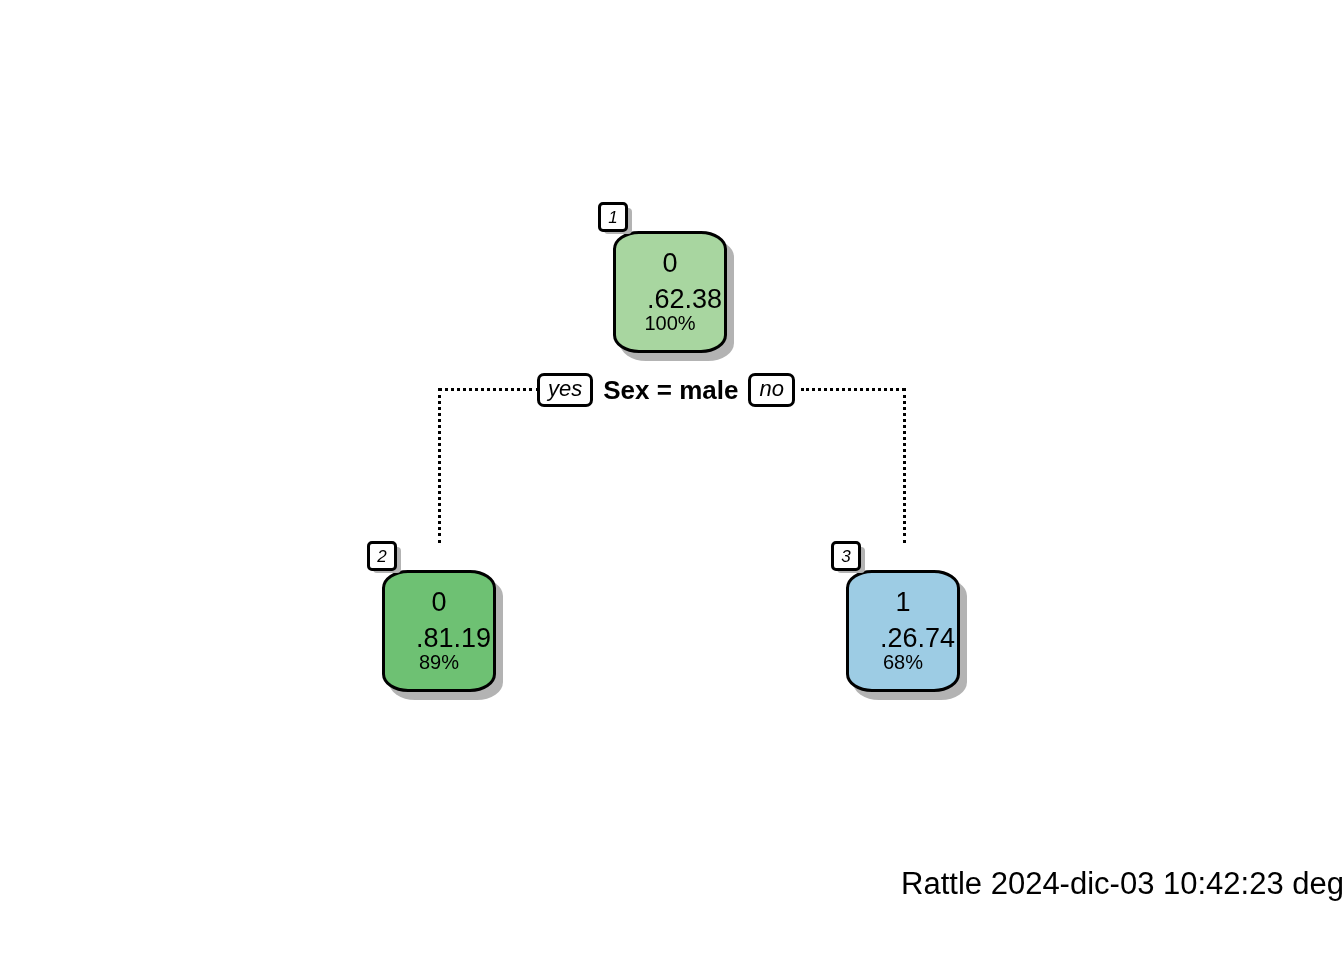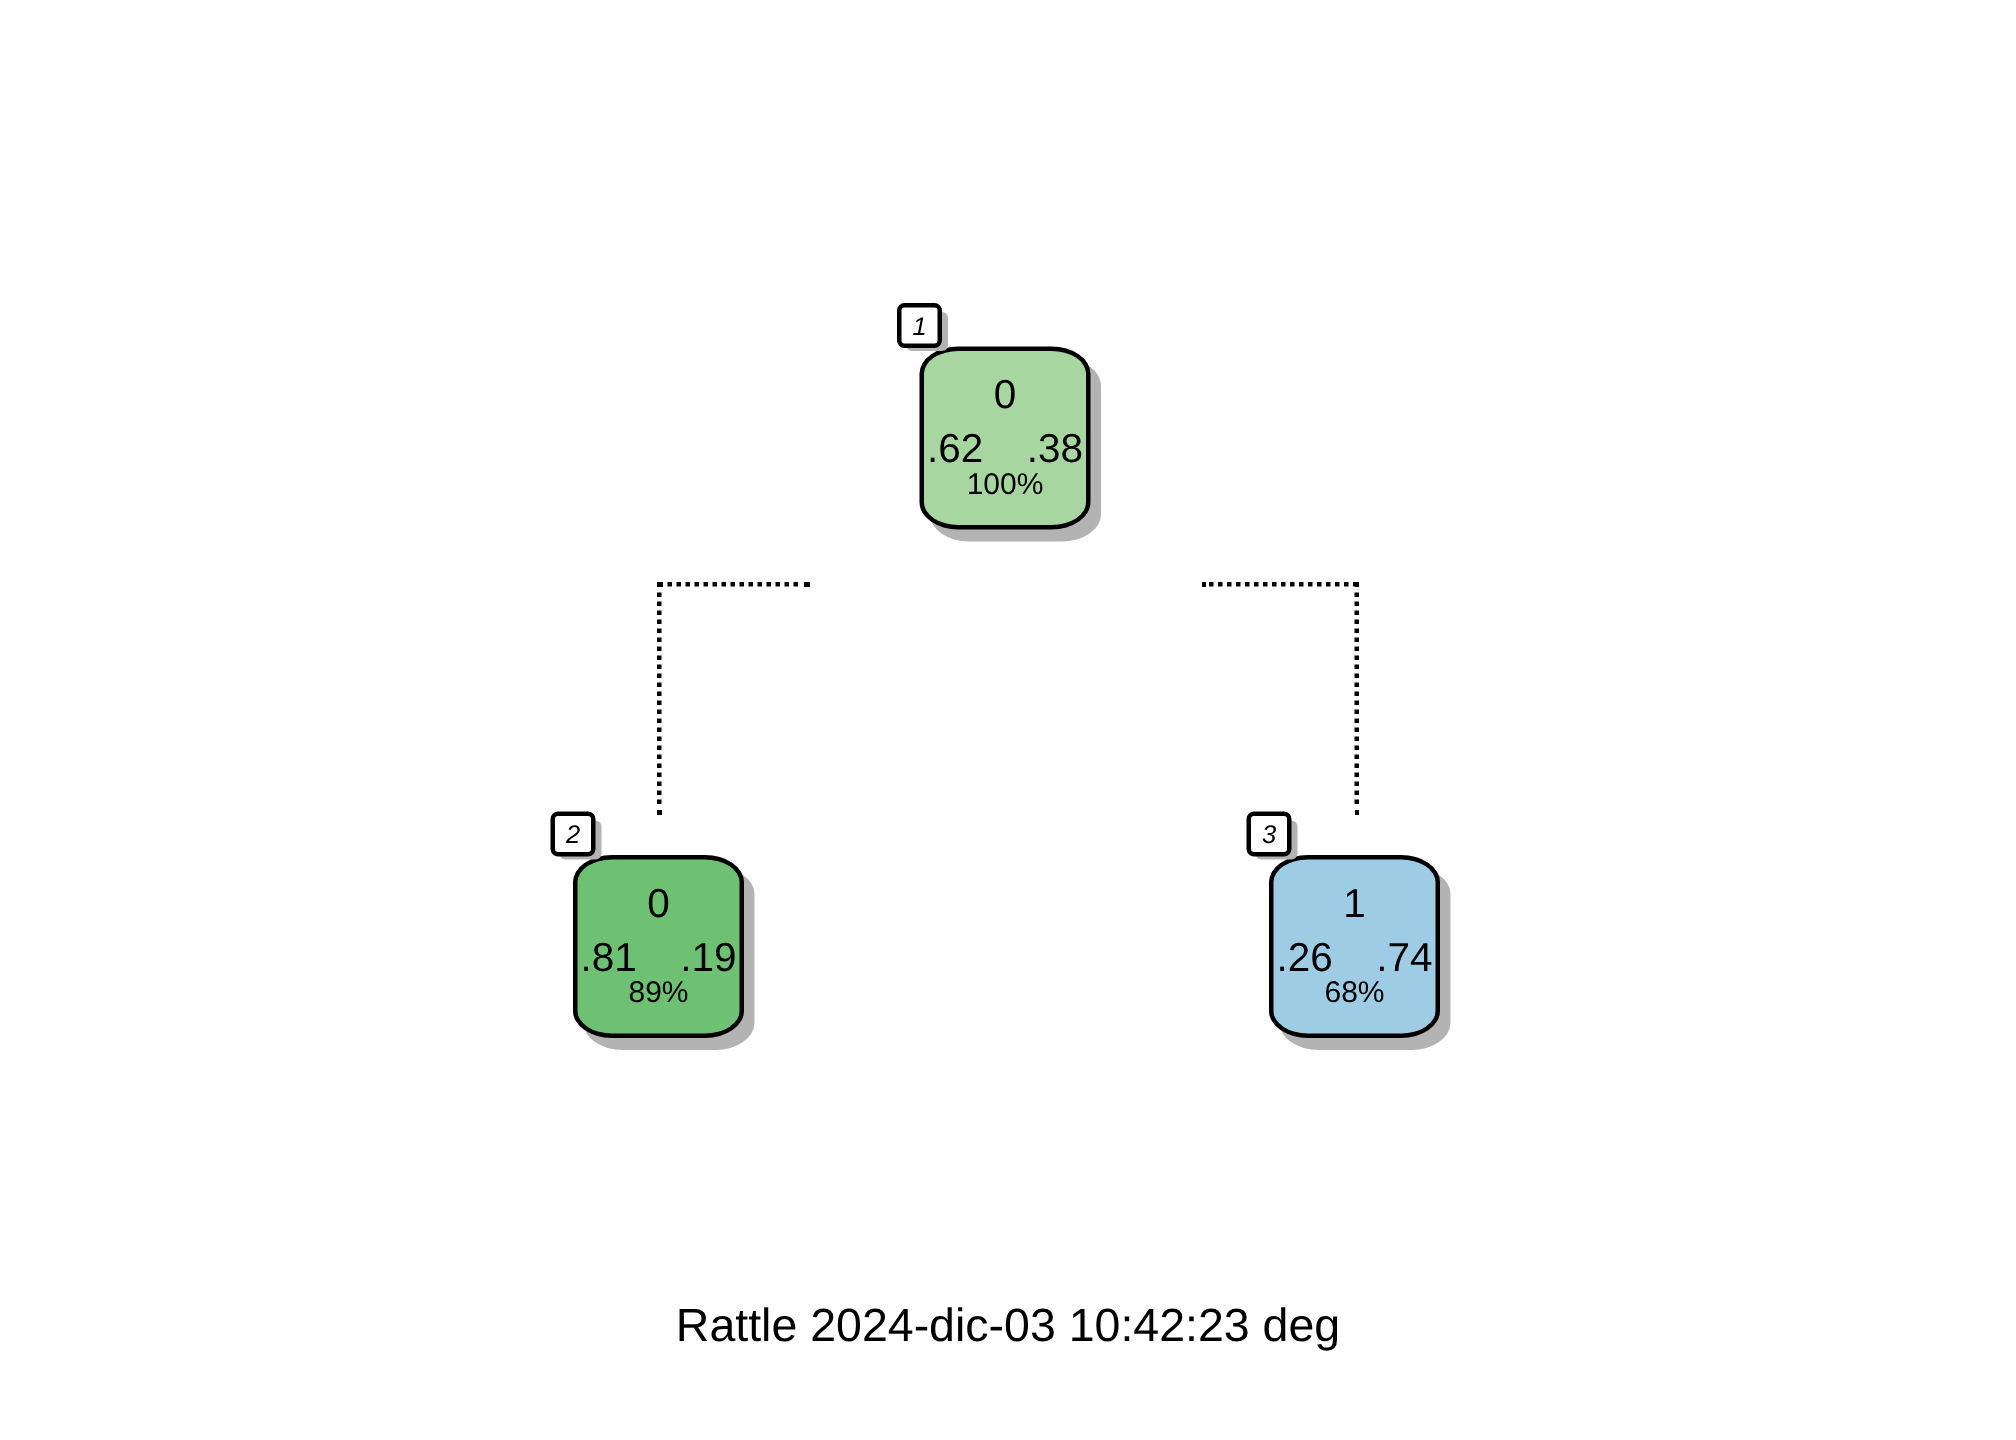".62" .node-probs { justify-content: space-between -> flex-end }
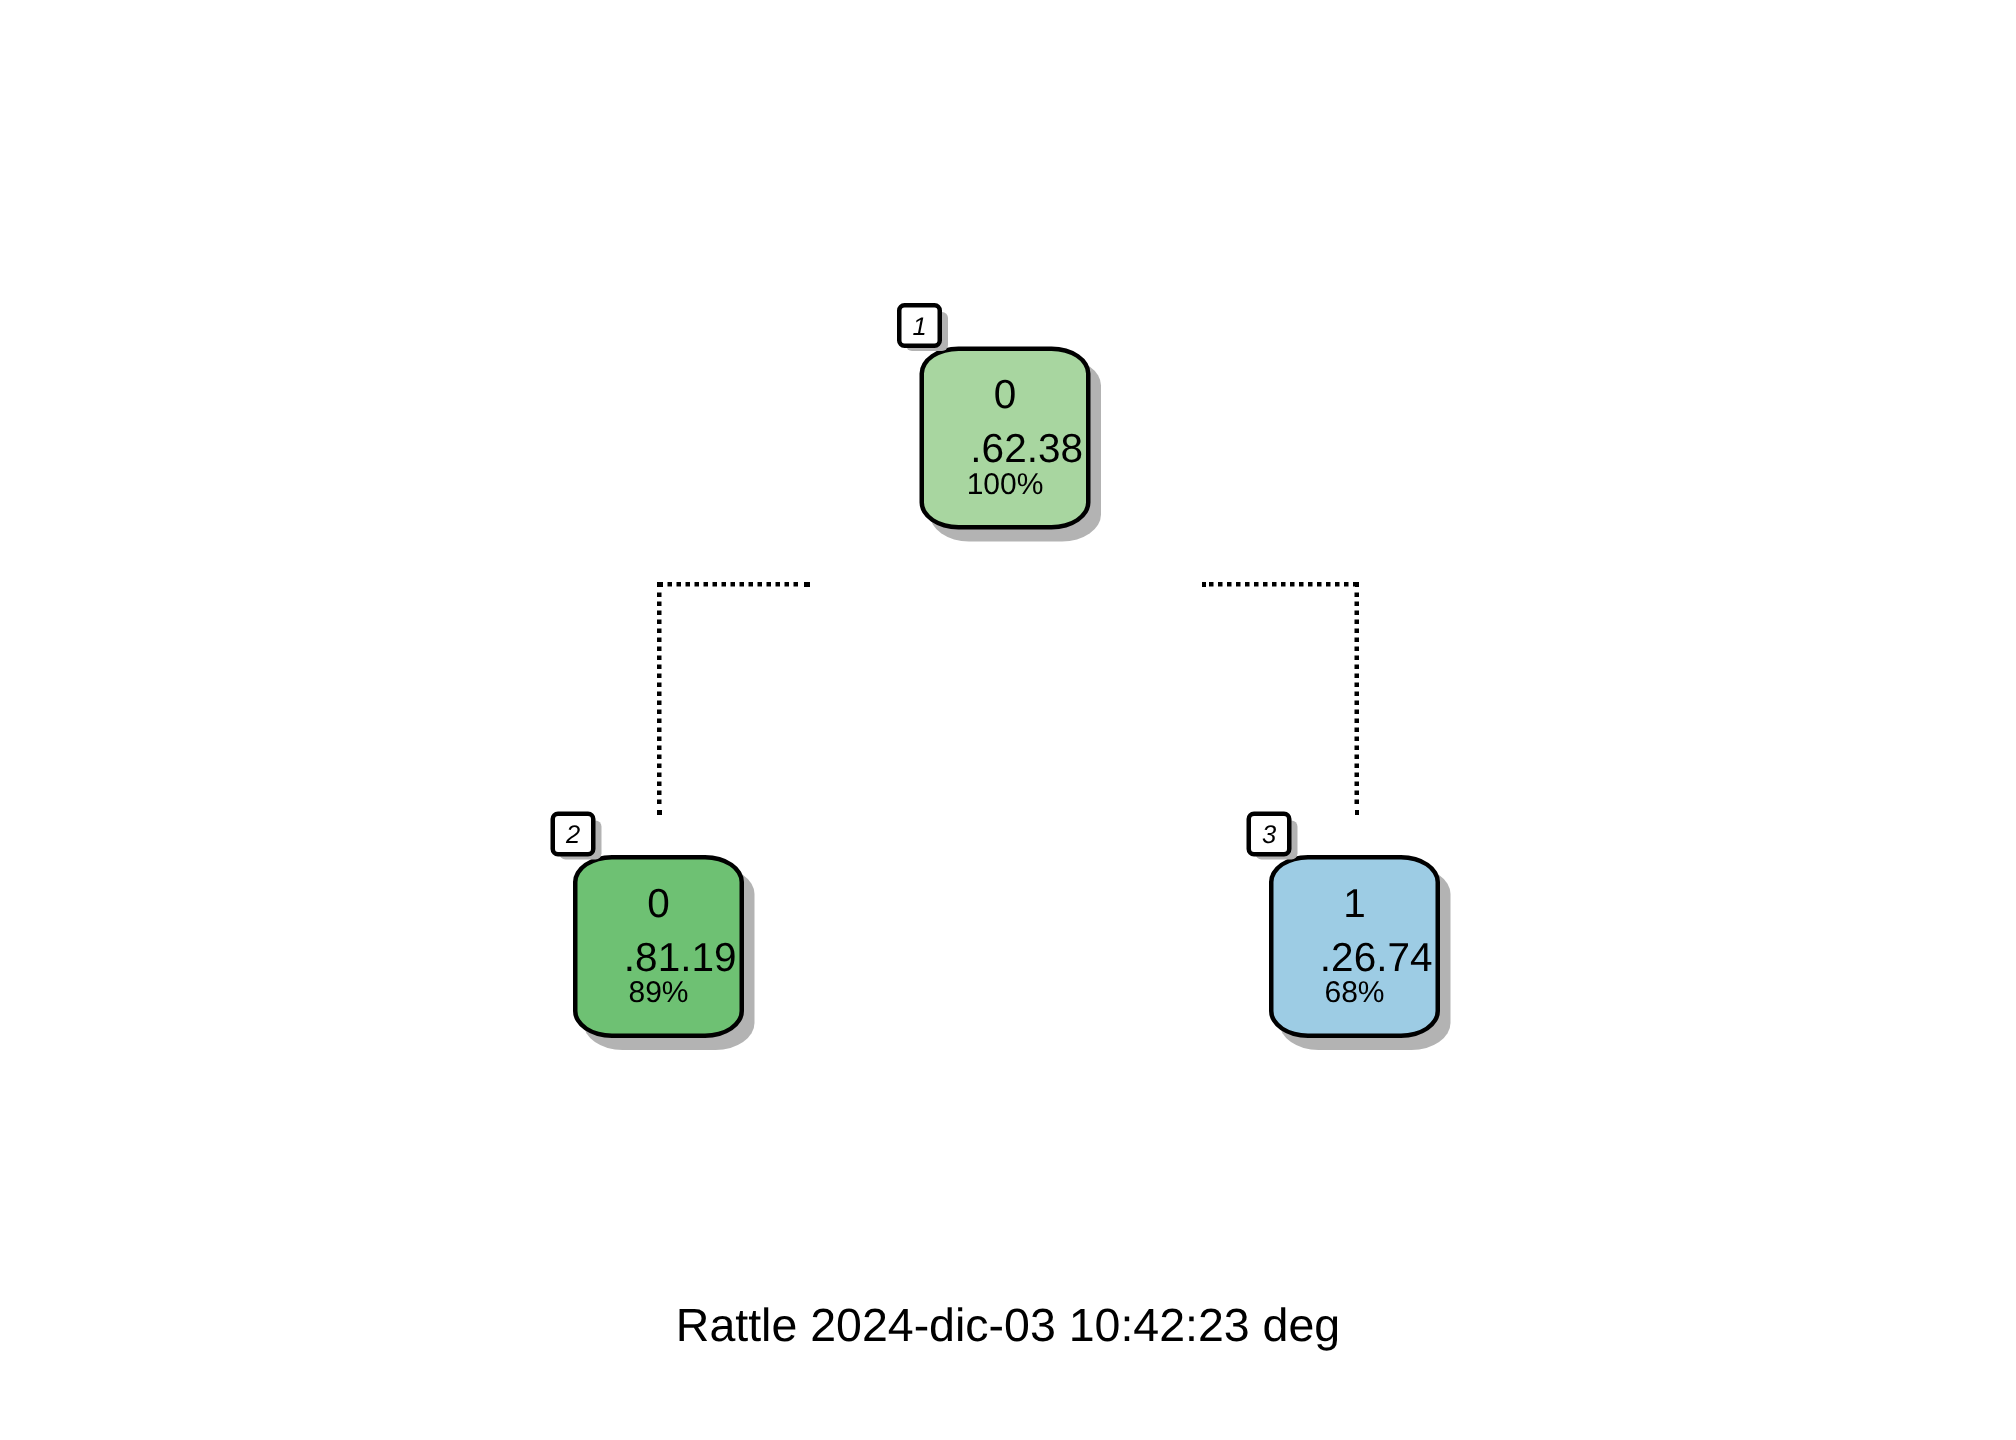"yes" div.split-row { html: none -> <div> <div>yes</div> <div>Sex = male</div> <div>no</div> </div> }
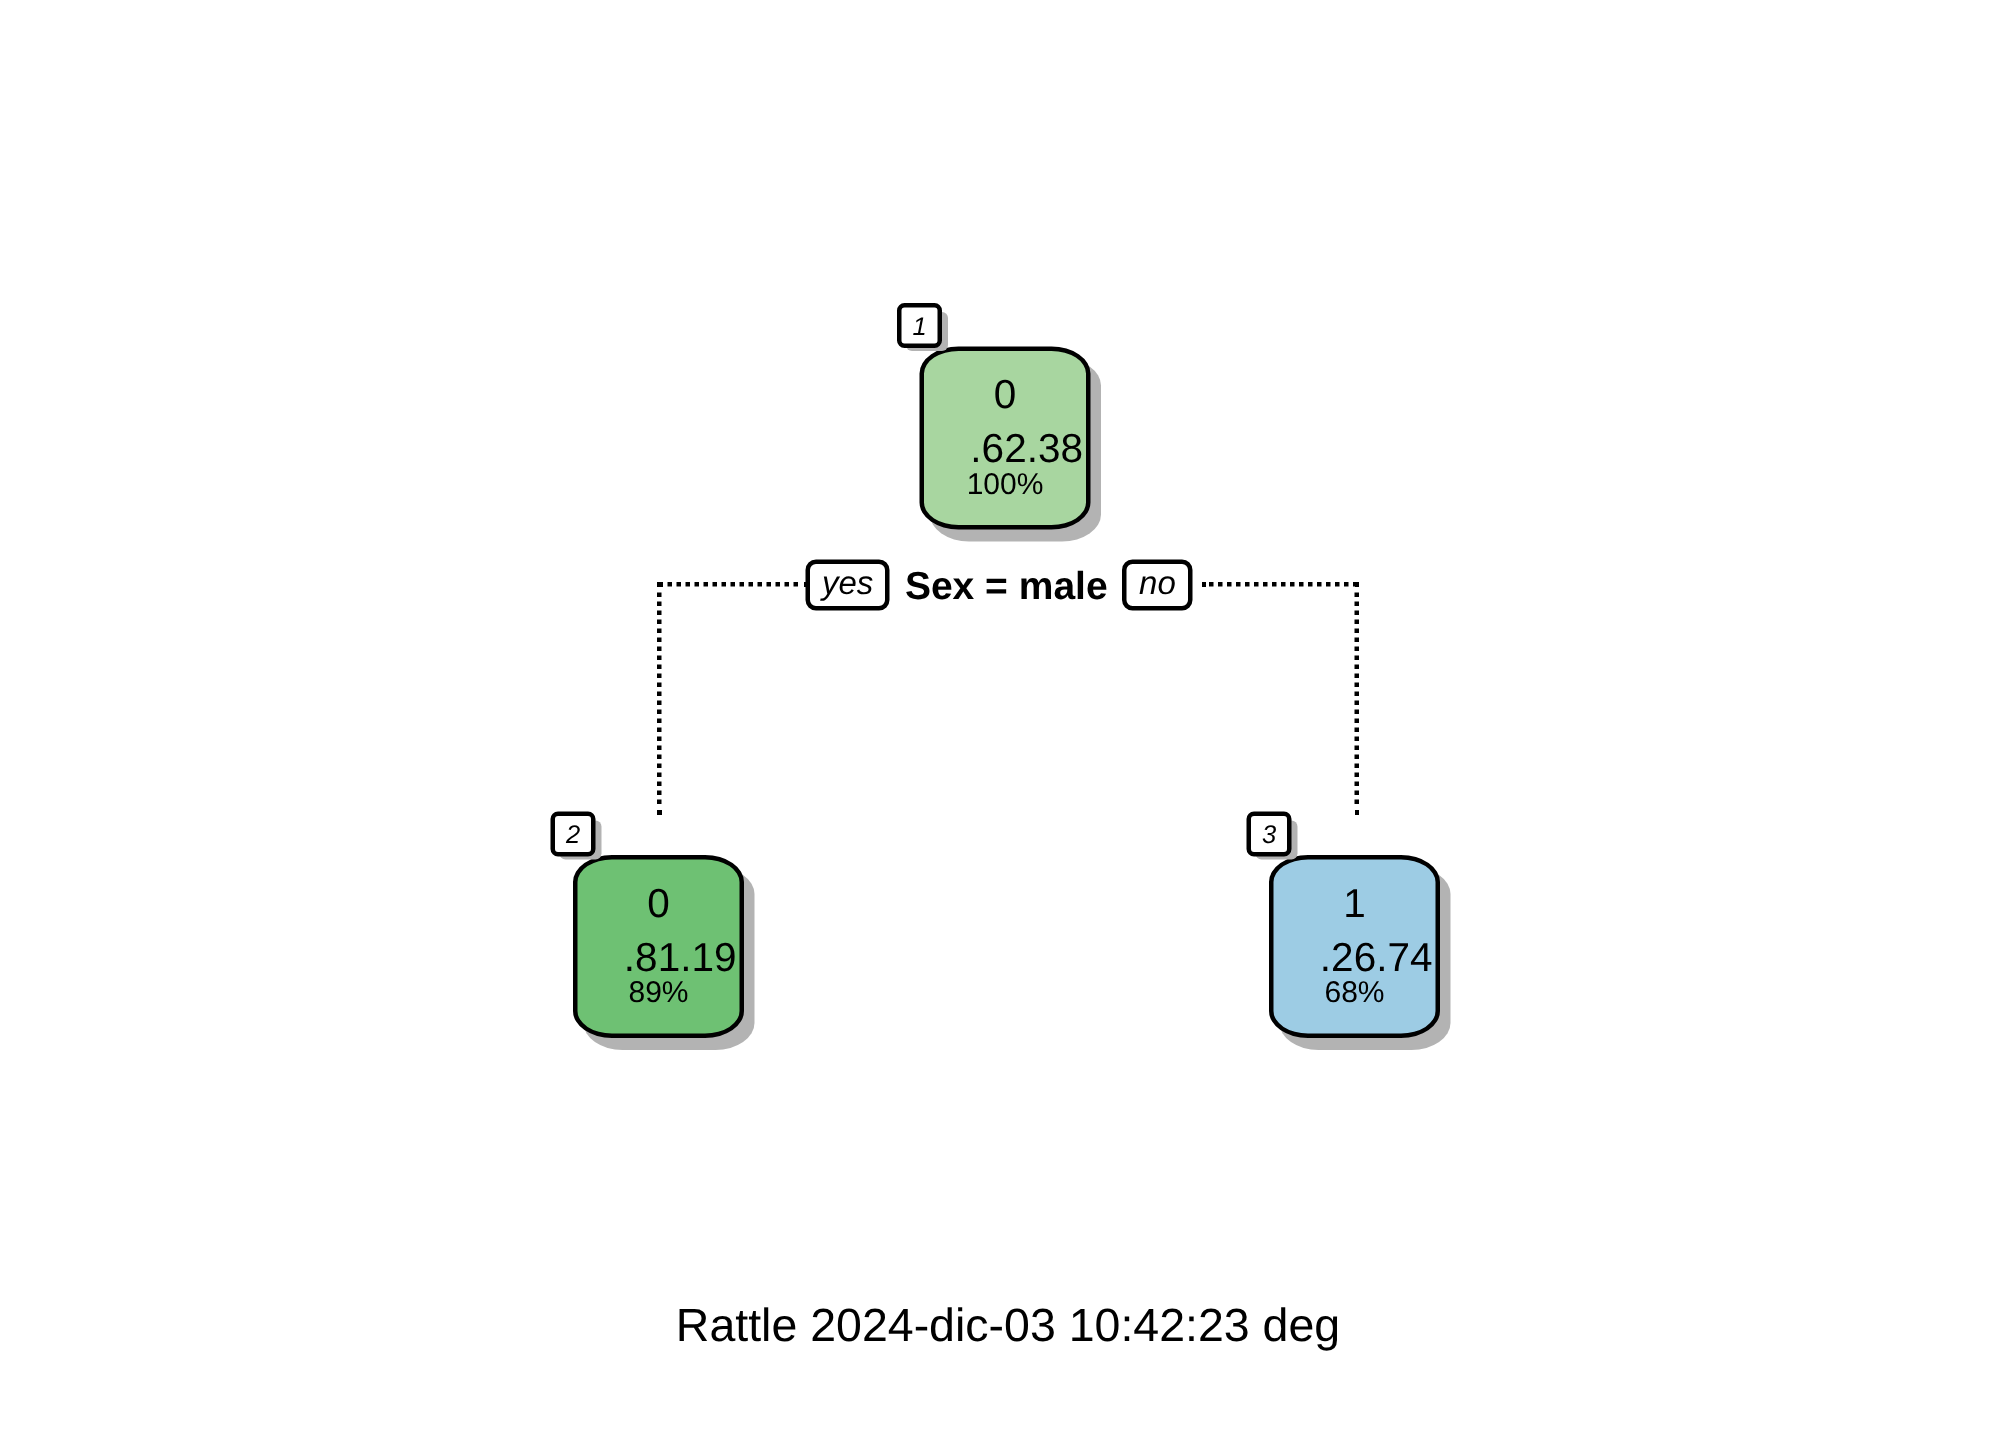"Rattle 2024-dic-03 10:42:23 deg" .caption { text-align: center -> right }
